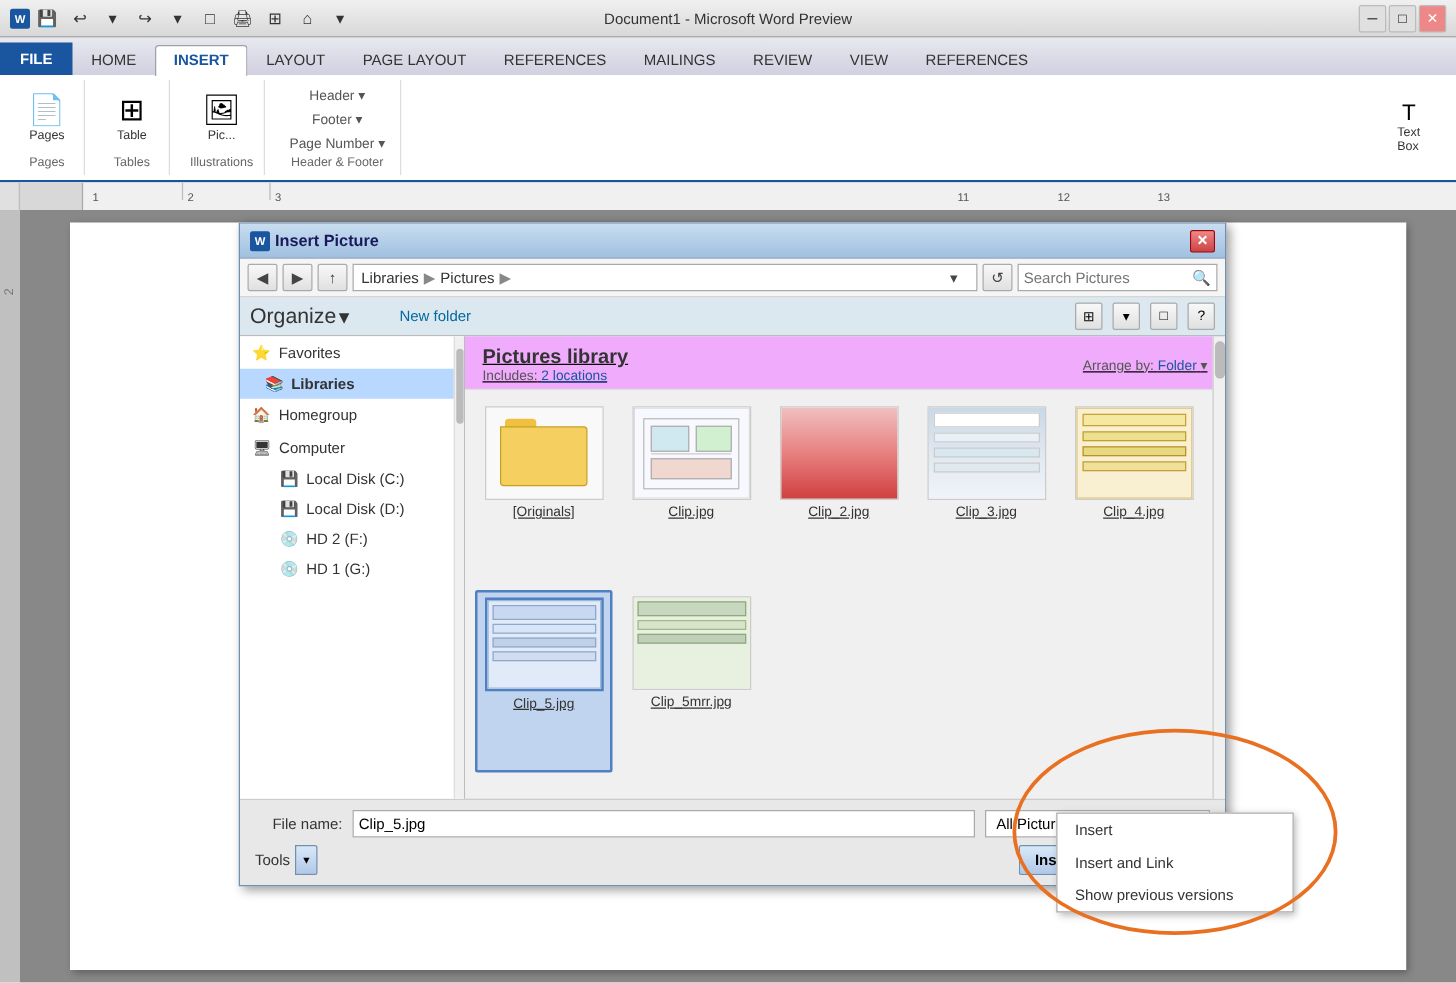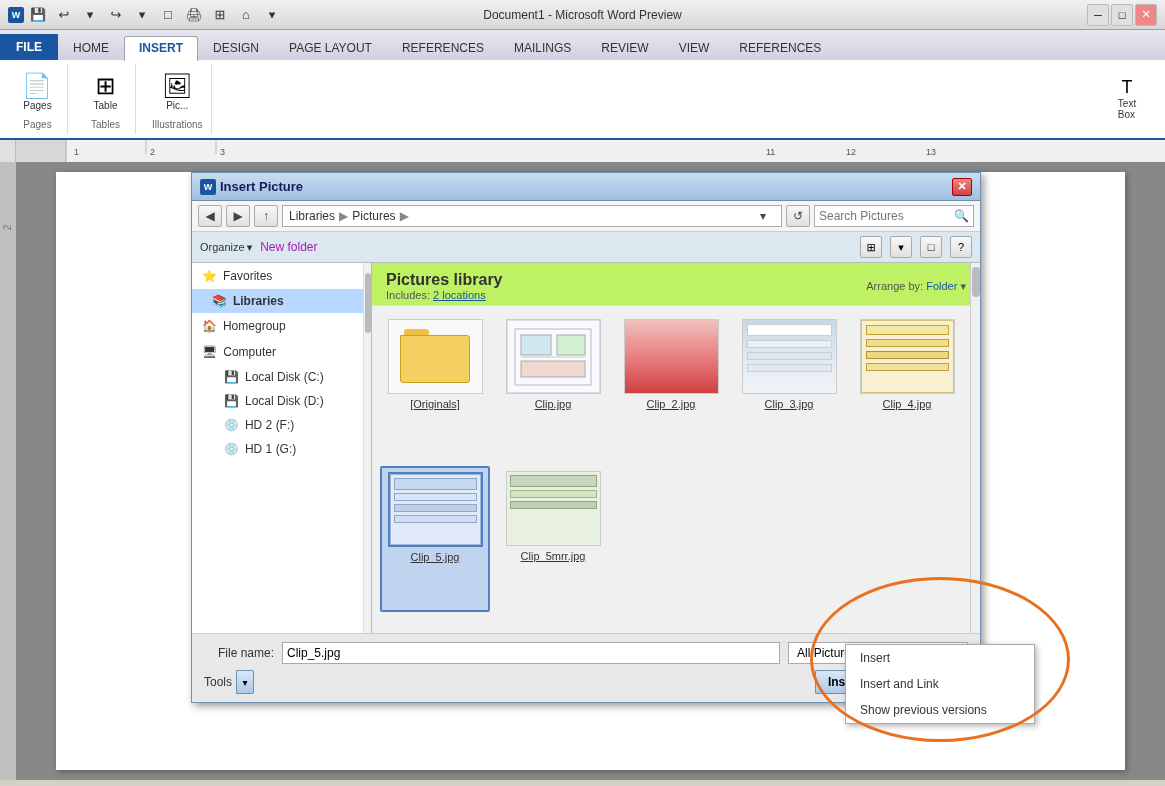"DESIGN" div.ribbon-tab { text: DESIGN -> LAYOUT }
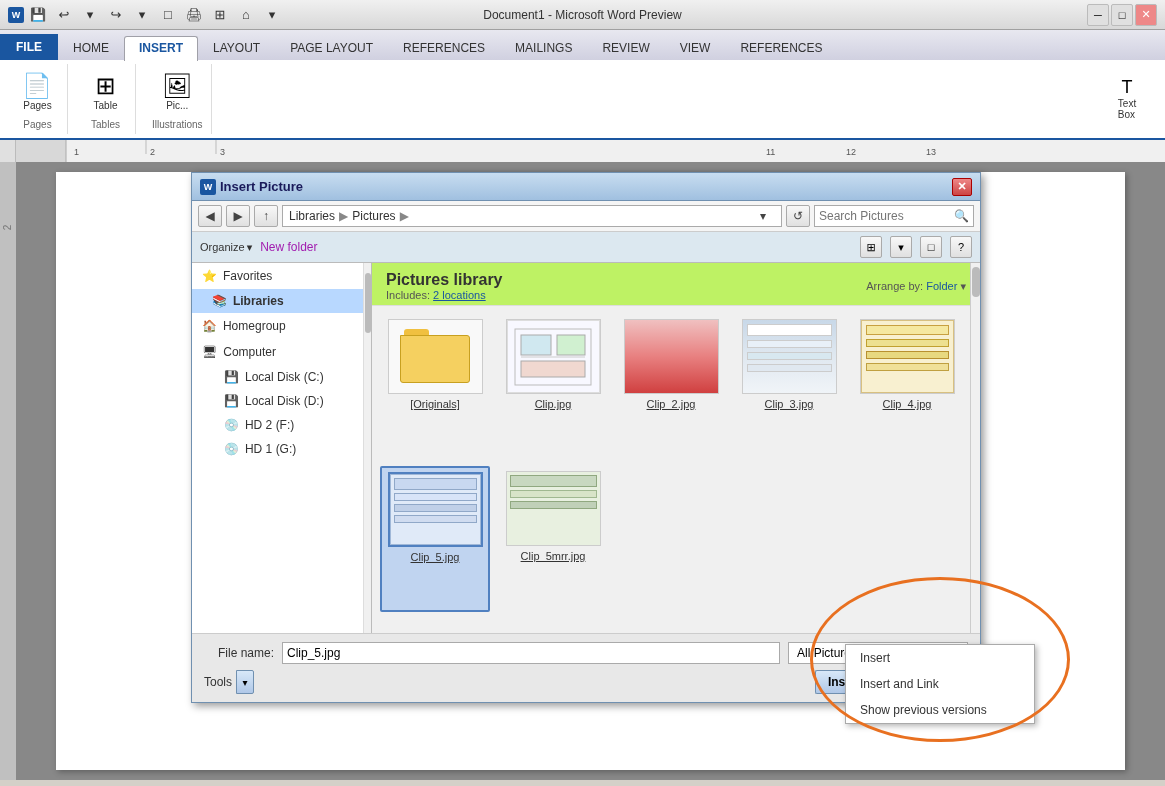"Header ▾" div.ribbon-group { html: none -> <div> <div> <div>Header ▾</div> <div>Footer ▾</div> <div>Page Number ▾</div> </div> <div>Header &amp; Footer</div> </div> }
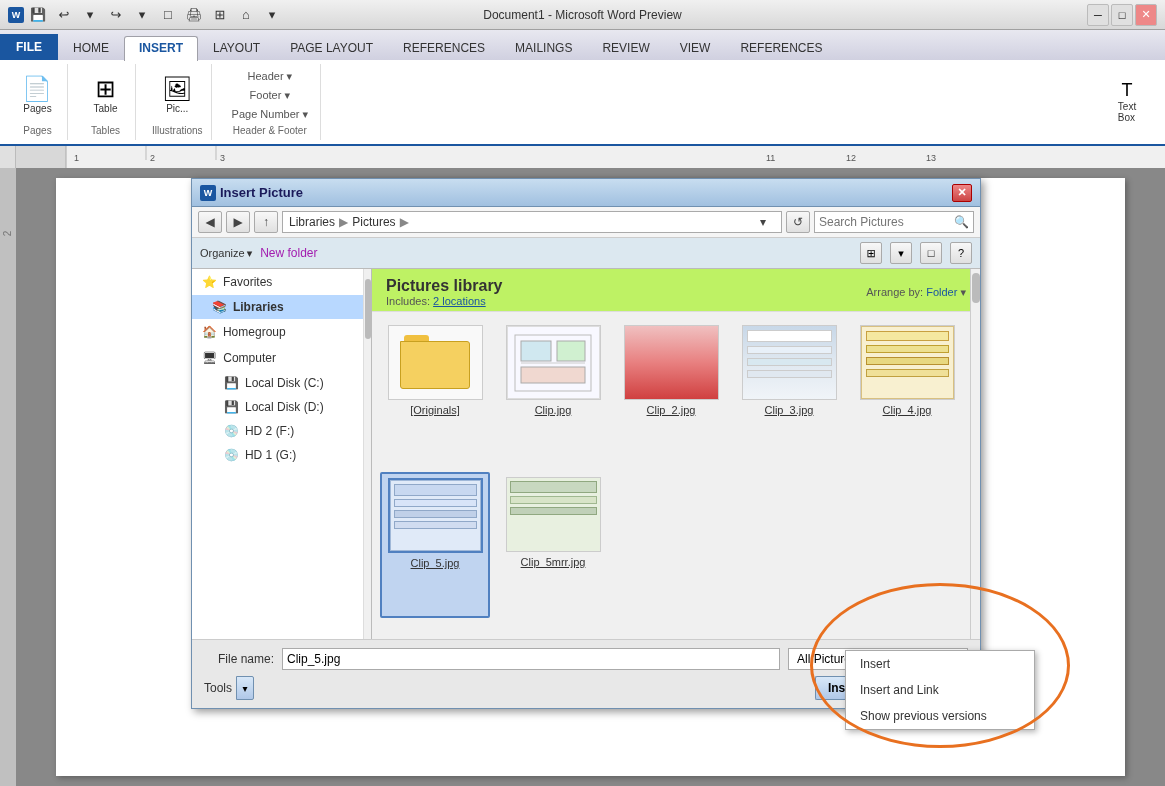"Organize" .organize-btn { font-size: 11px -> 17px }
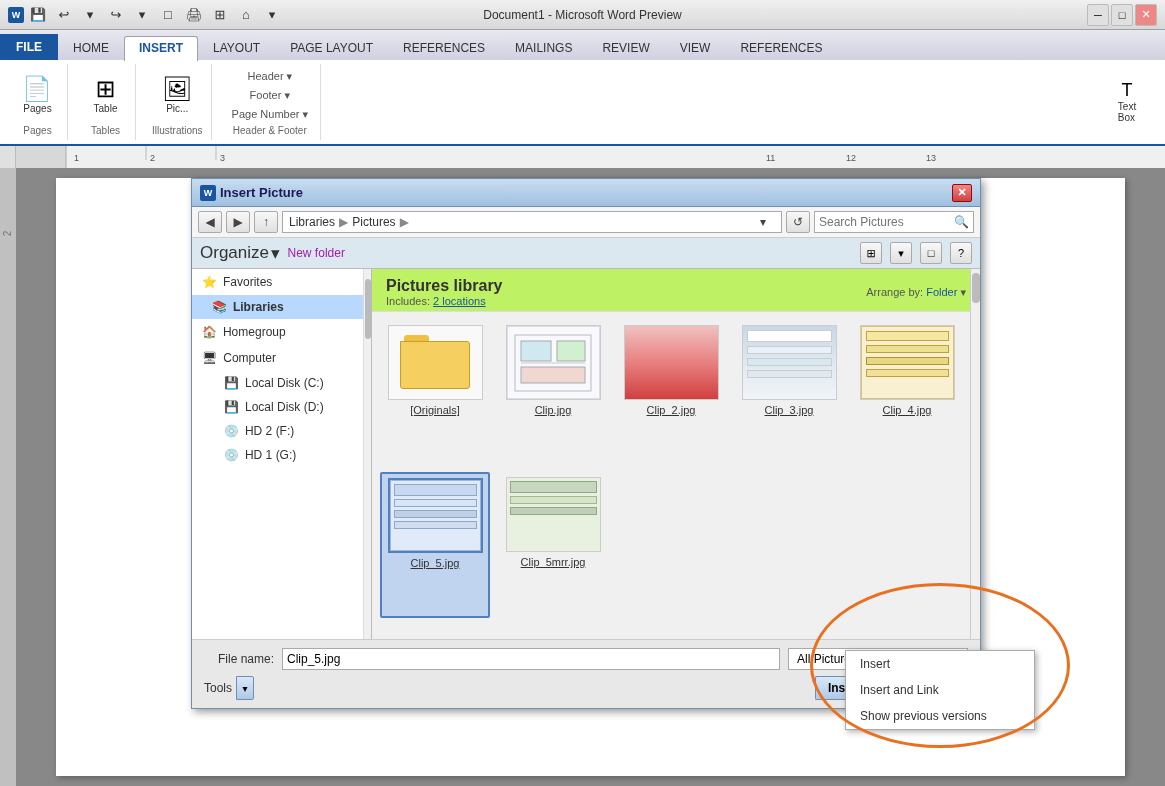"New folder" .new-folder-btn { color: #a21caf -> #0369a1; margin-left: none -> 32px }
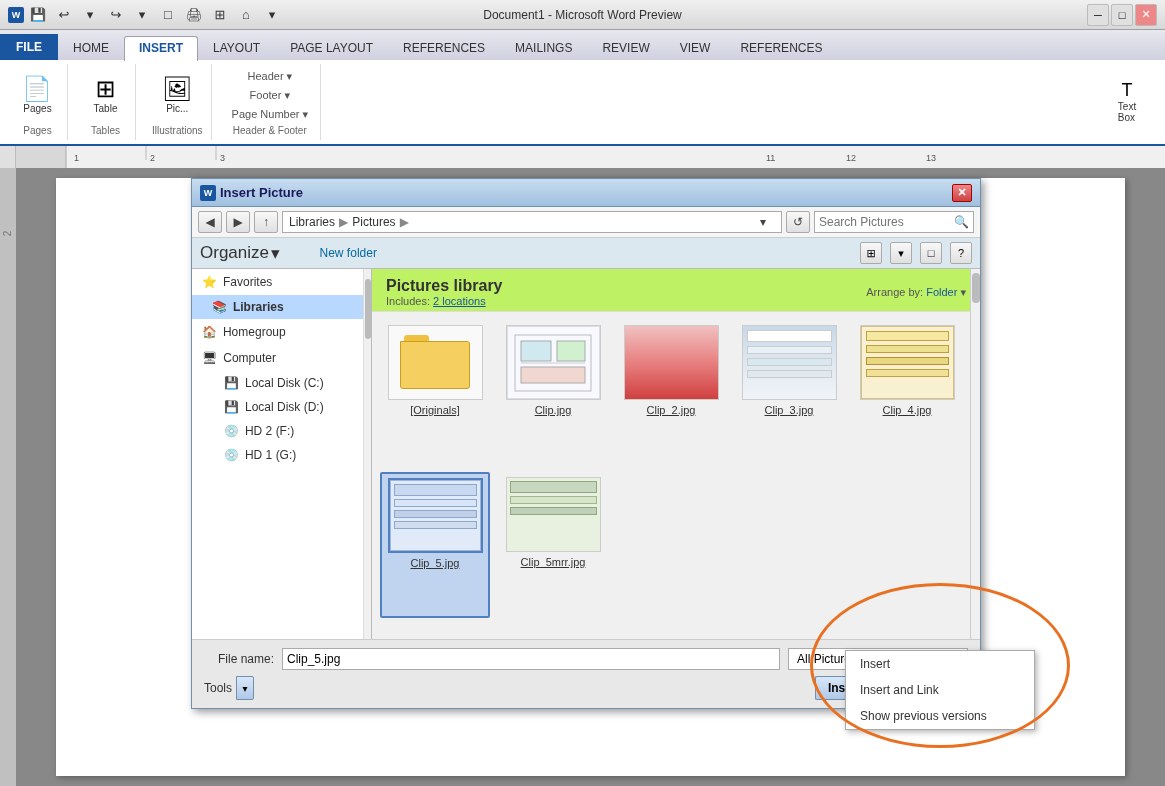"Pictures library" div { background: #bef264 -> #f0abfc; text-decoration: none -> underline }
